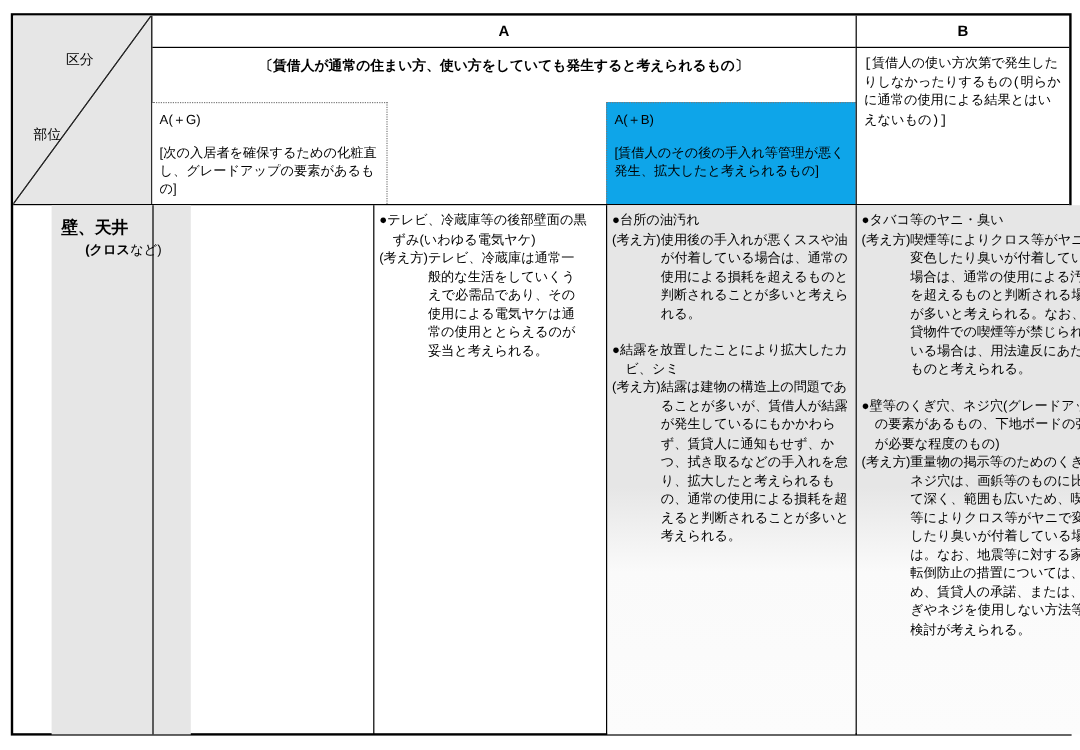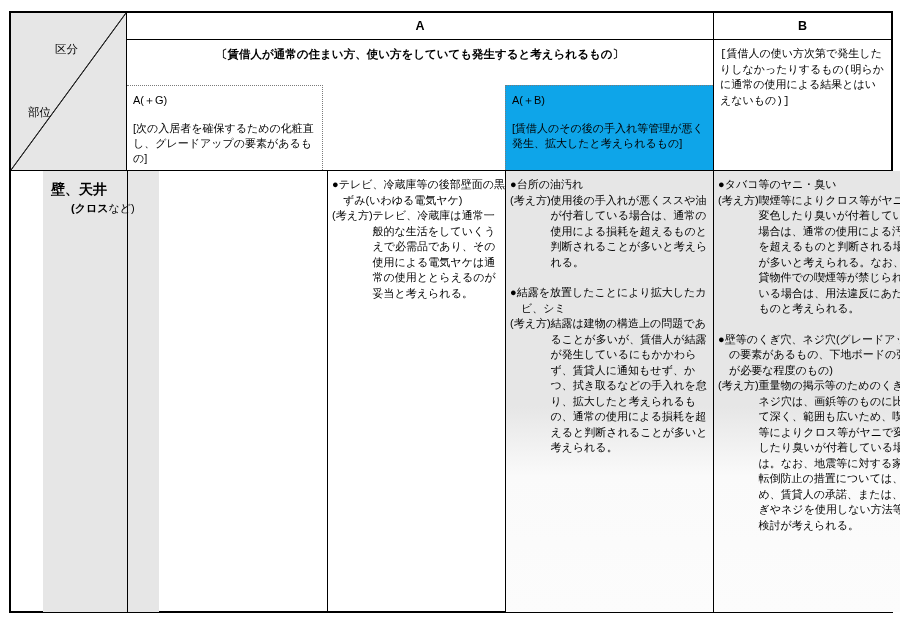"●テレビ、冷蔵庫等の後部壁面の黒ずみ(いわゆる電気ヤケ)" .cell-a { left: 316px -> 300px }
